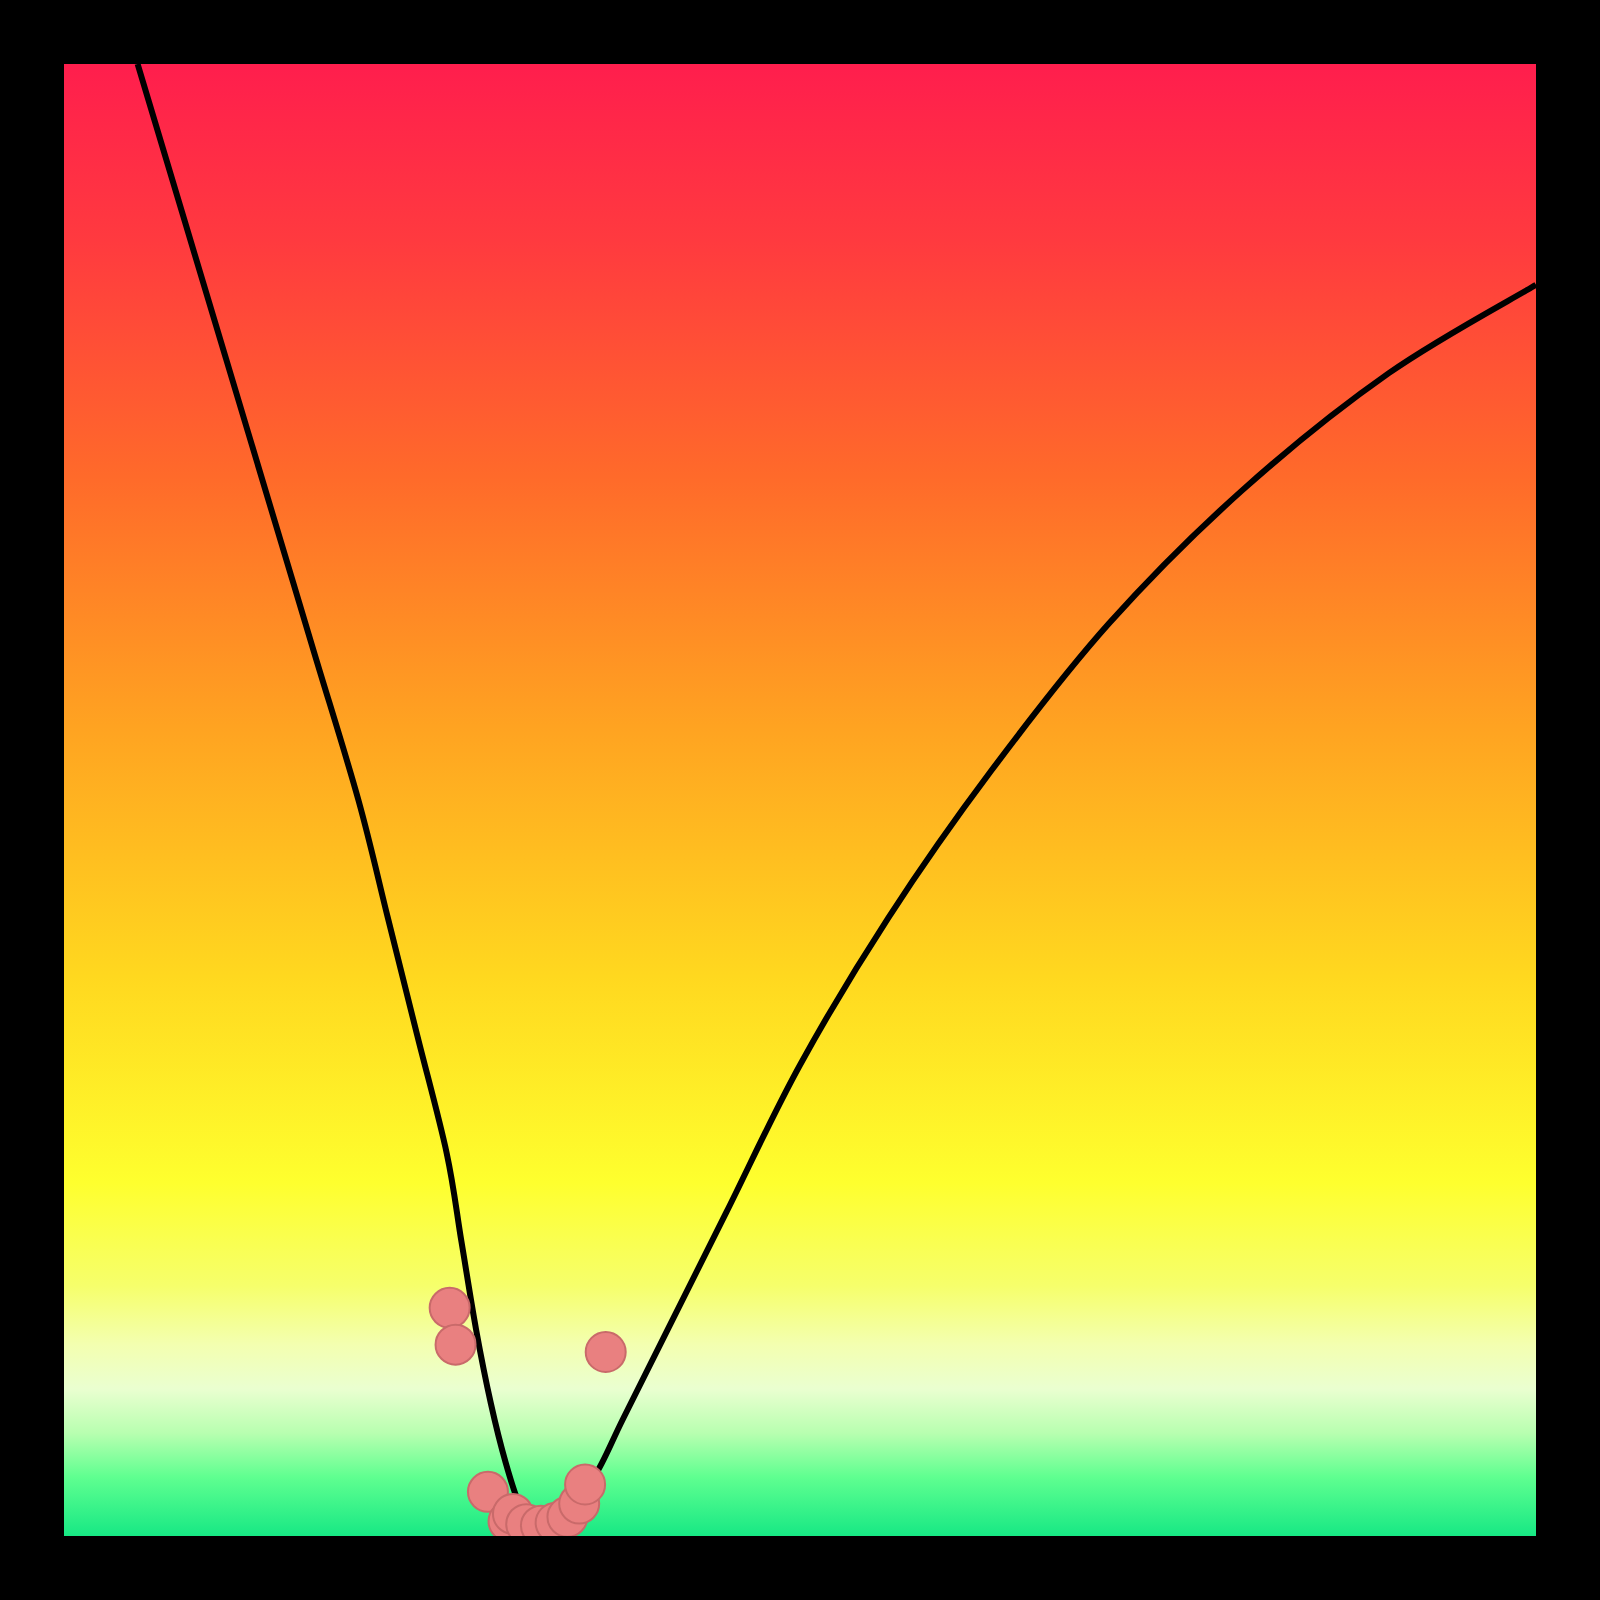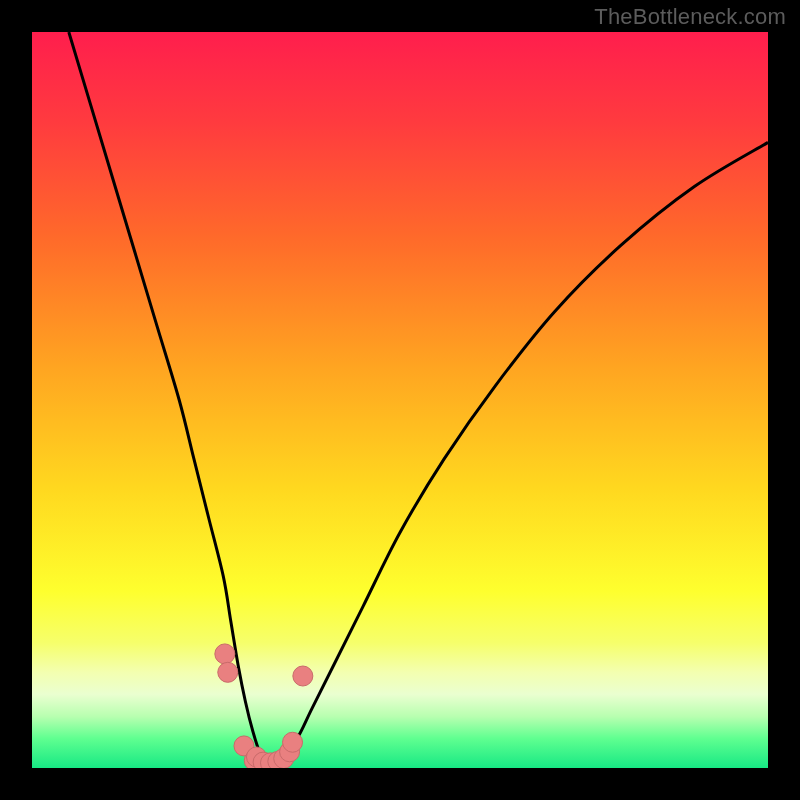"TheBottleneck.com" div.watermark { html: <div>TheBottleneck.com</div> -> none }
